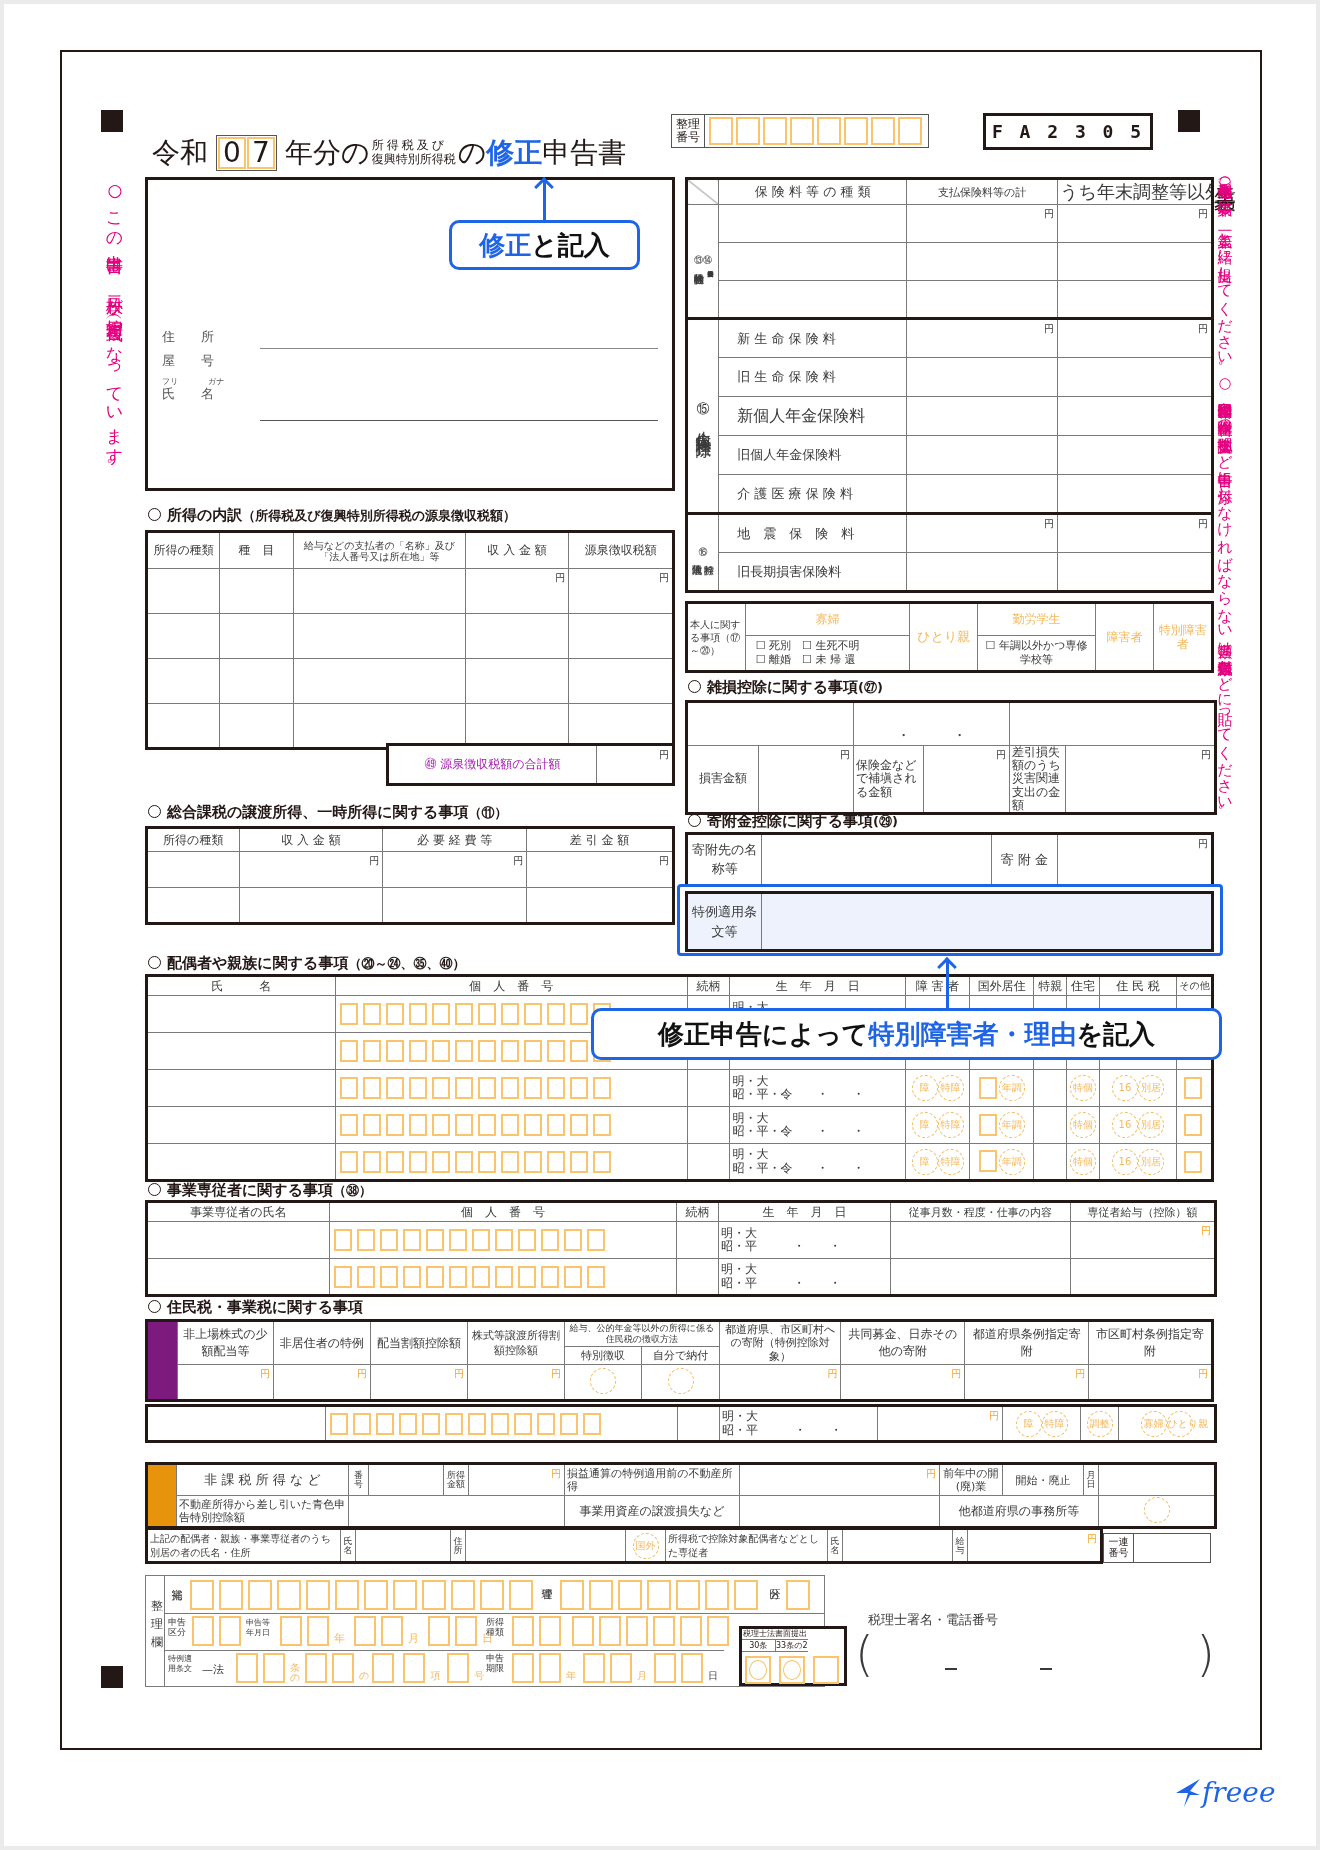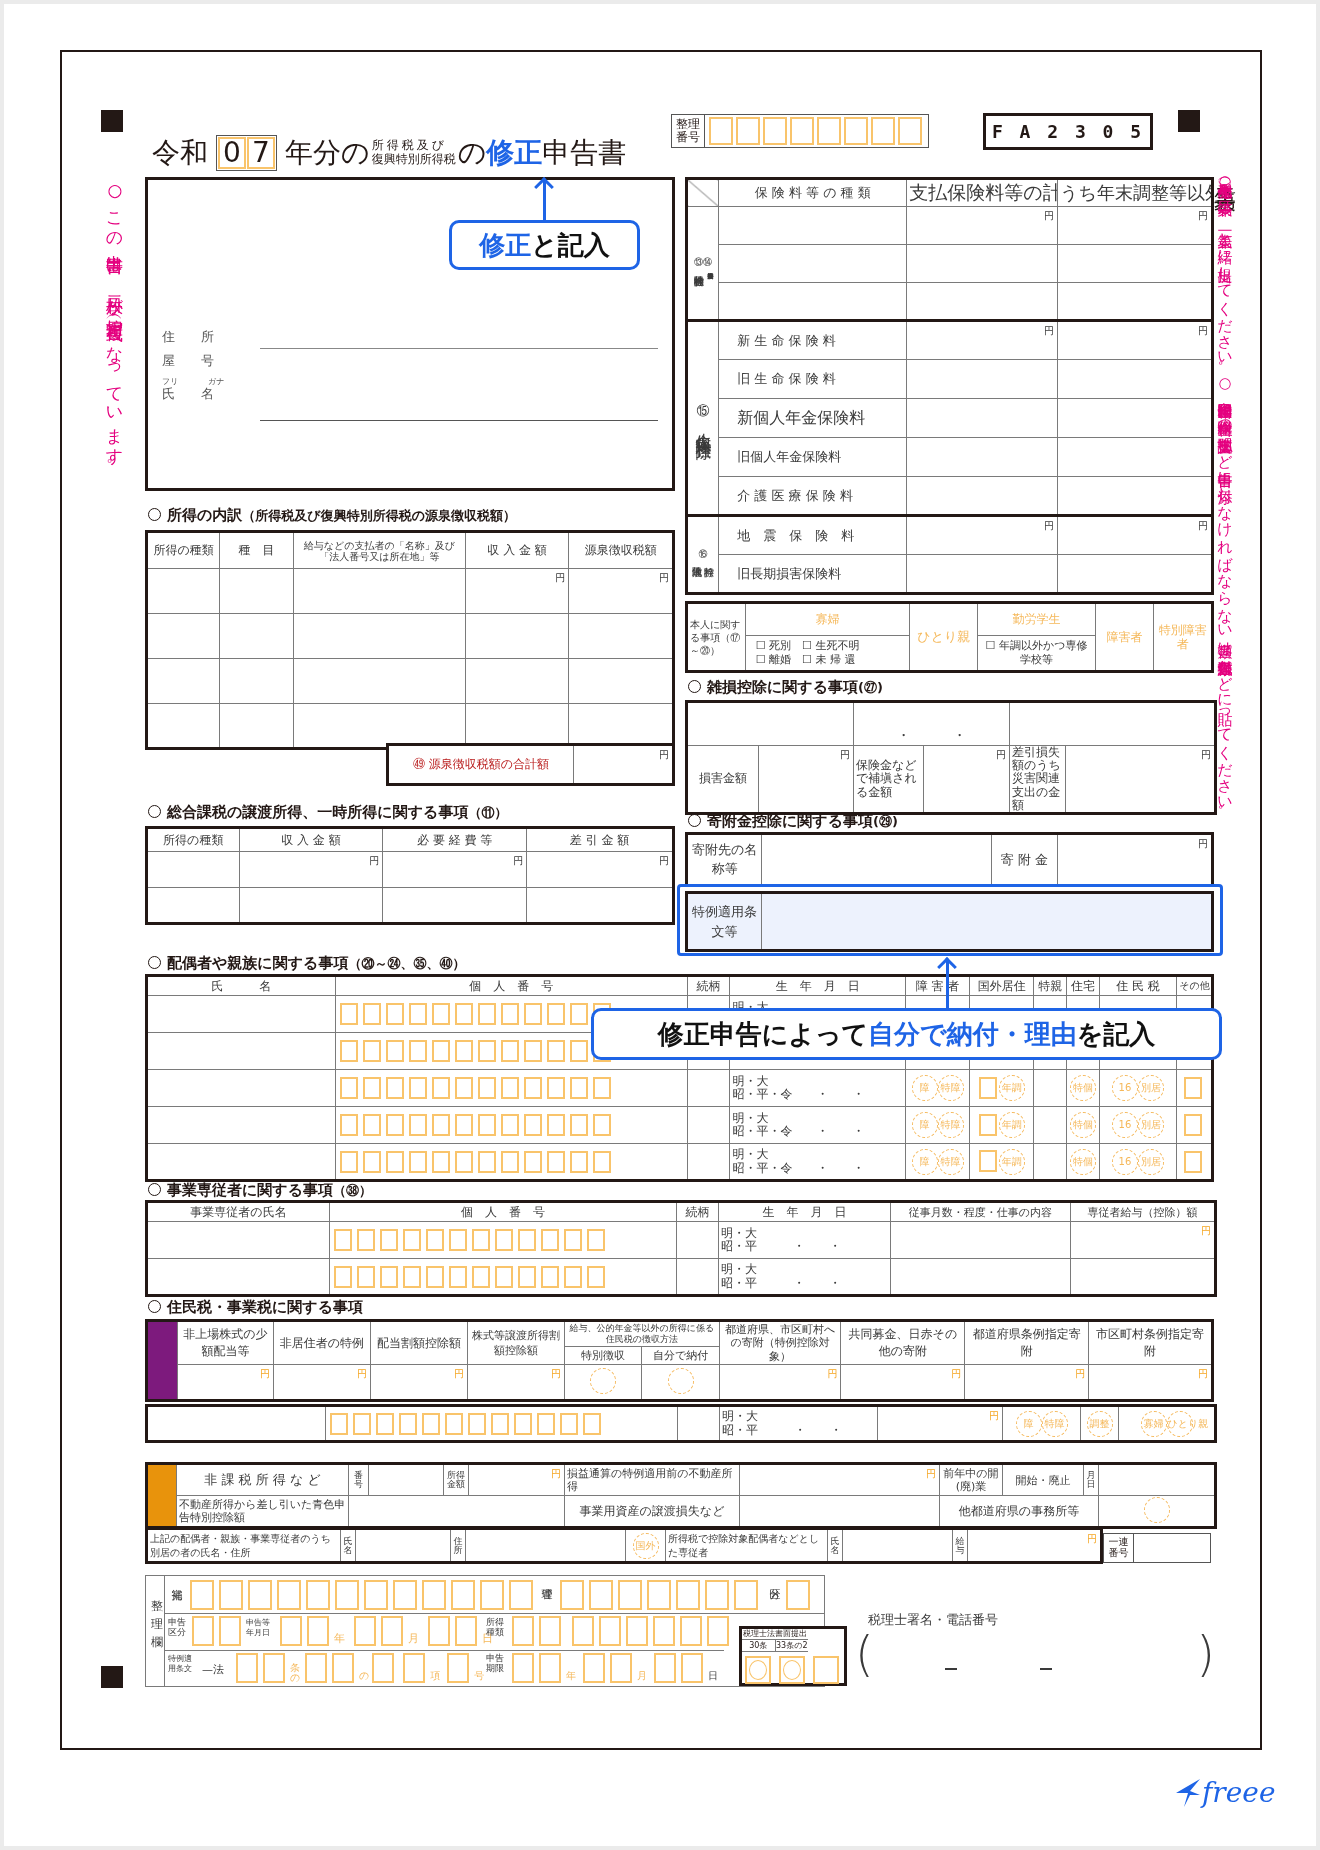"支払保険料等の計" td { font-size: 19px -> 11px }
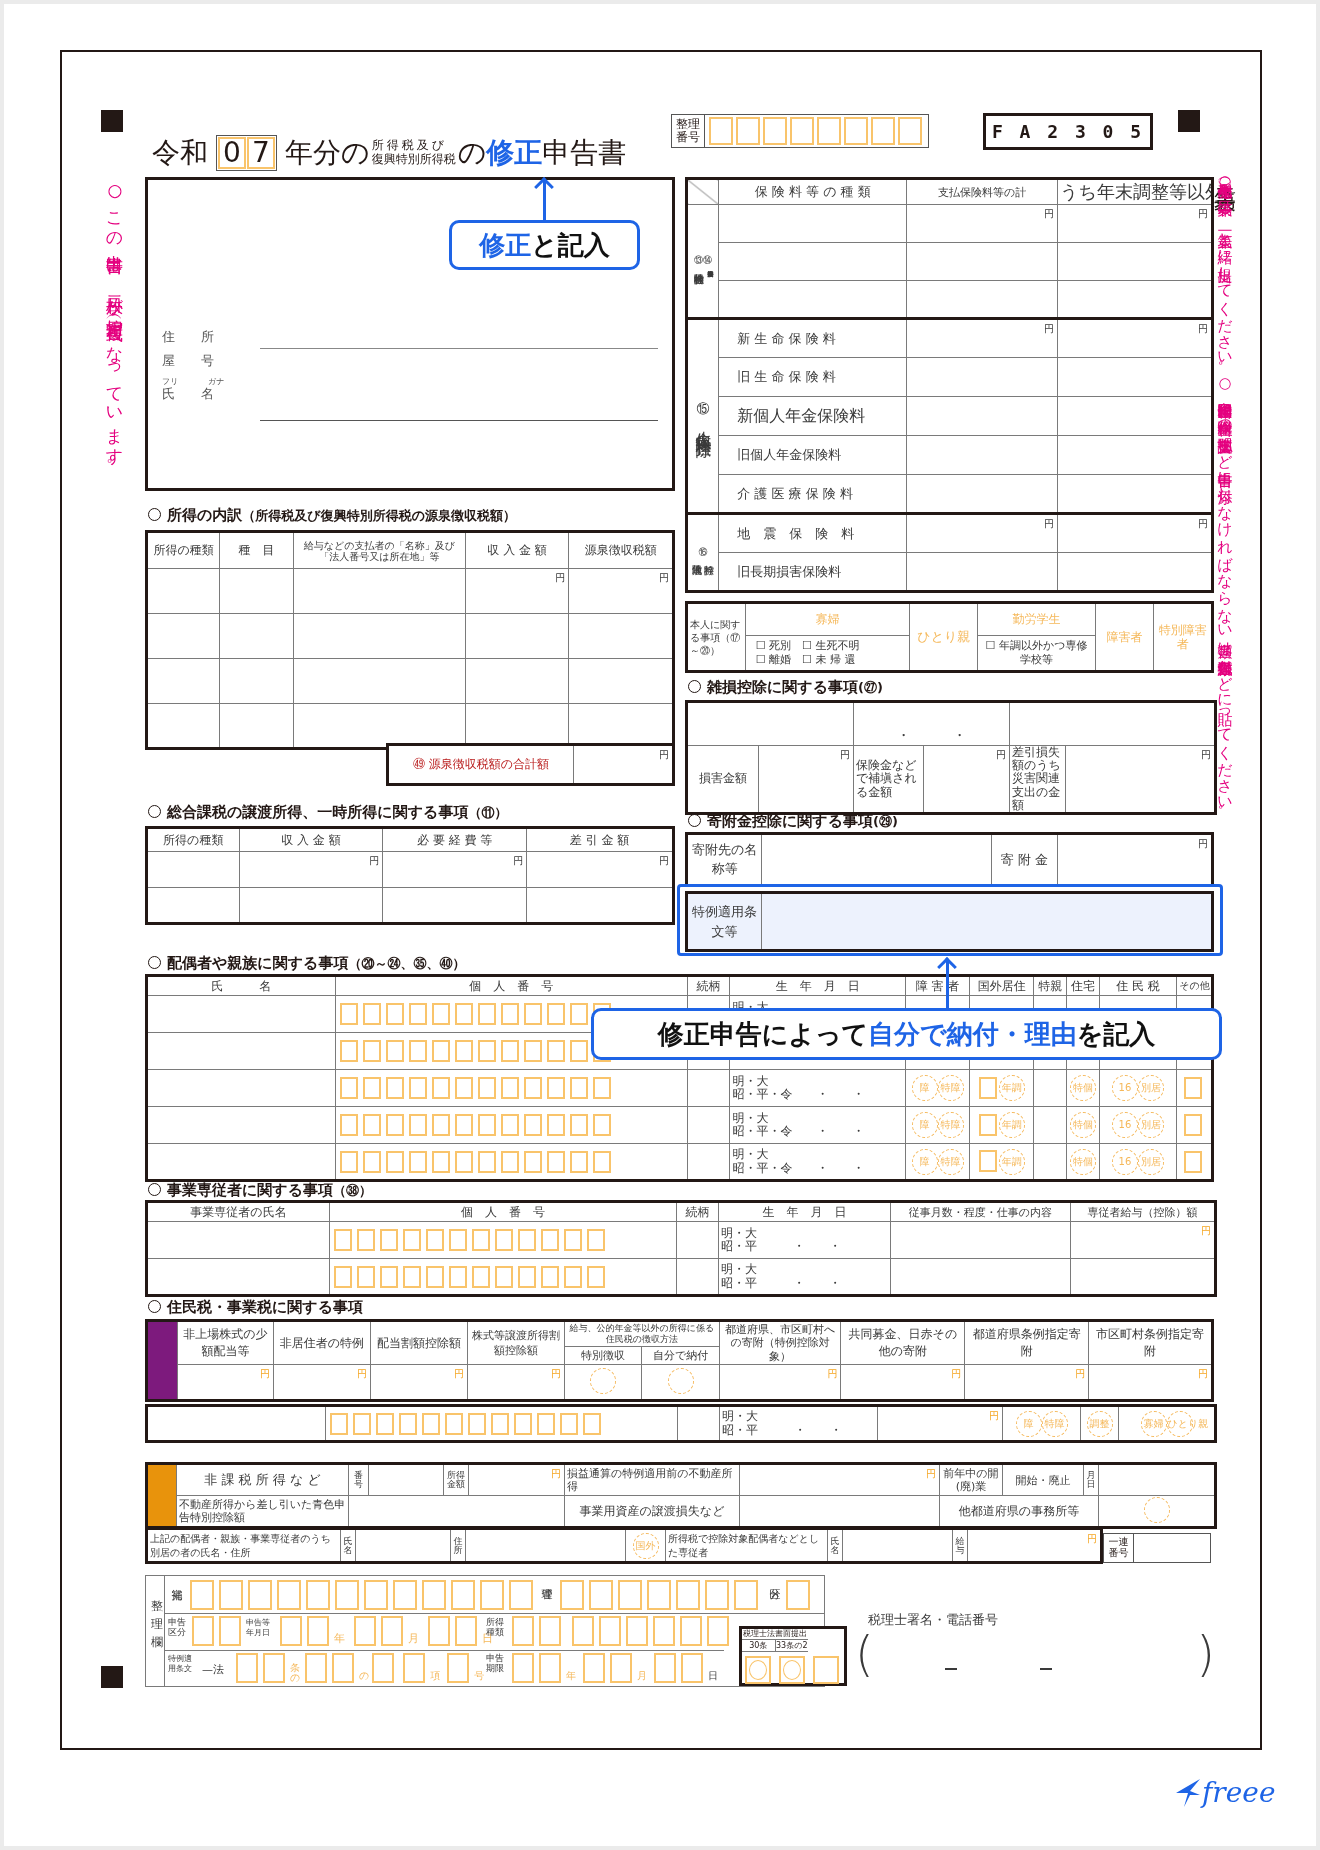"㊾ 源泉徴収税額の合計額" div { color: #b91c1c -> #a21caf; width: 185px -> 208px }
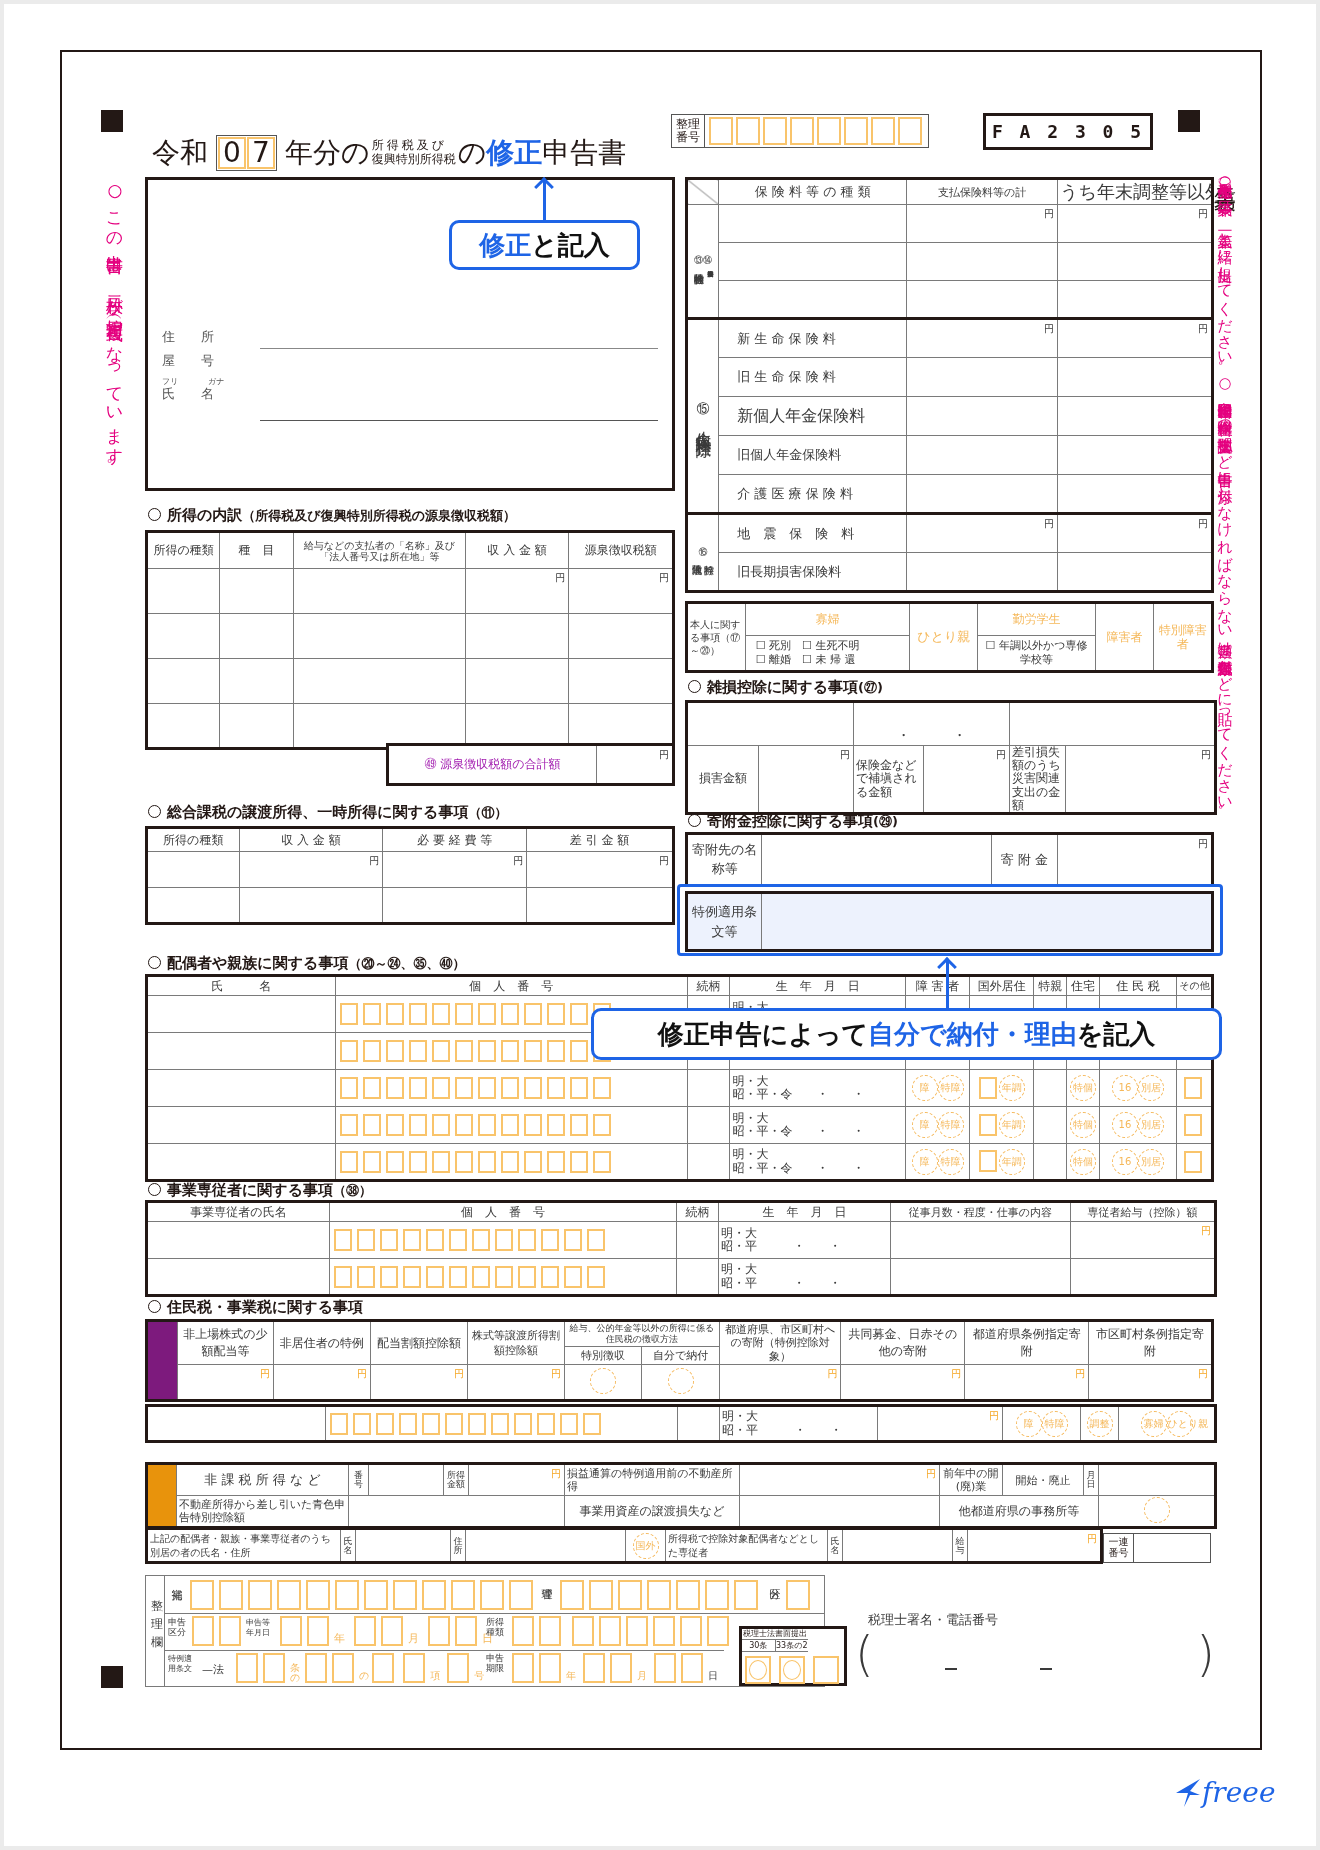"自分で納付・理由" span.b { text: 自分で納付 -> 特別障害者 }
